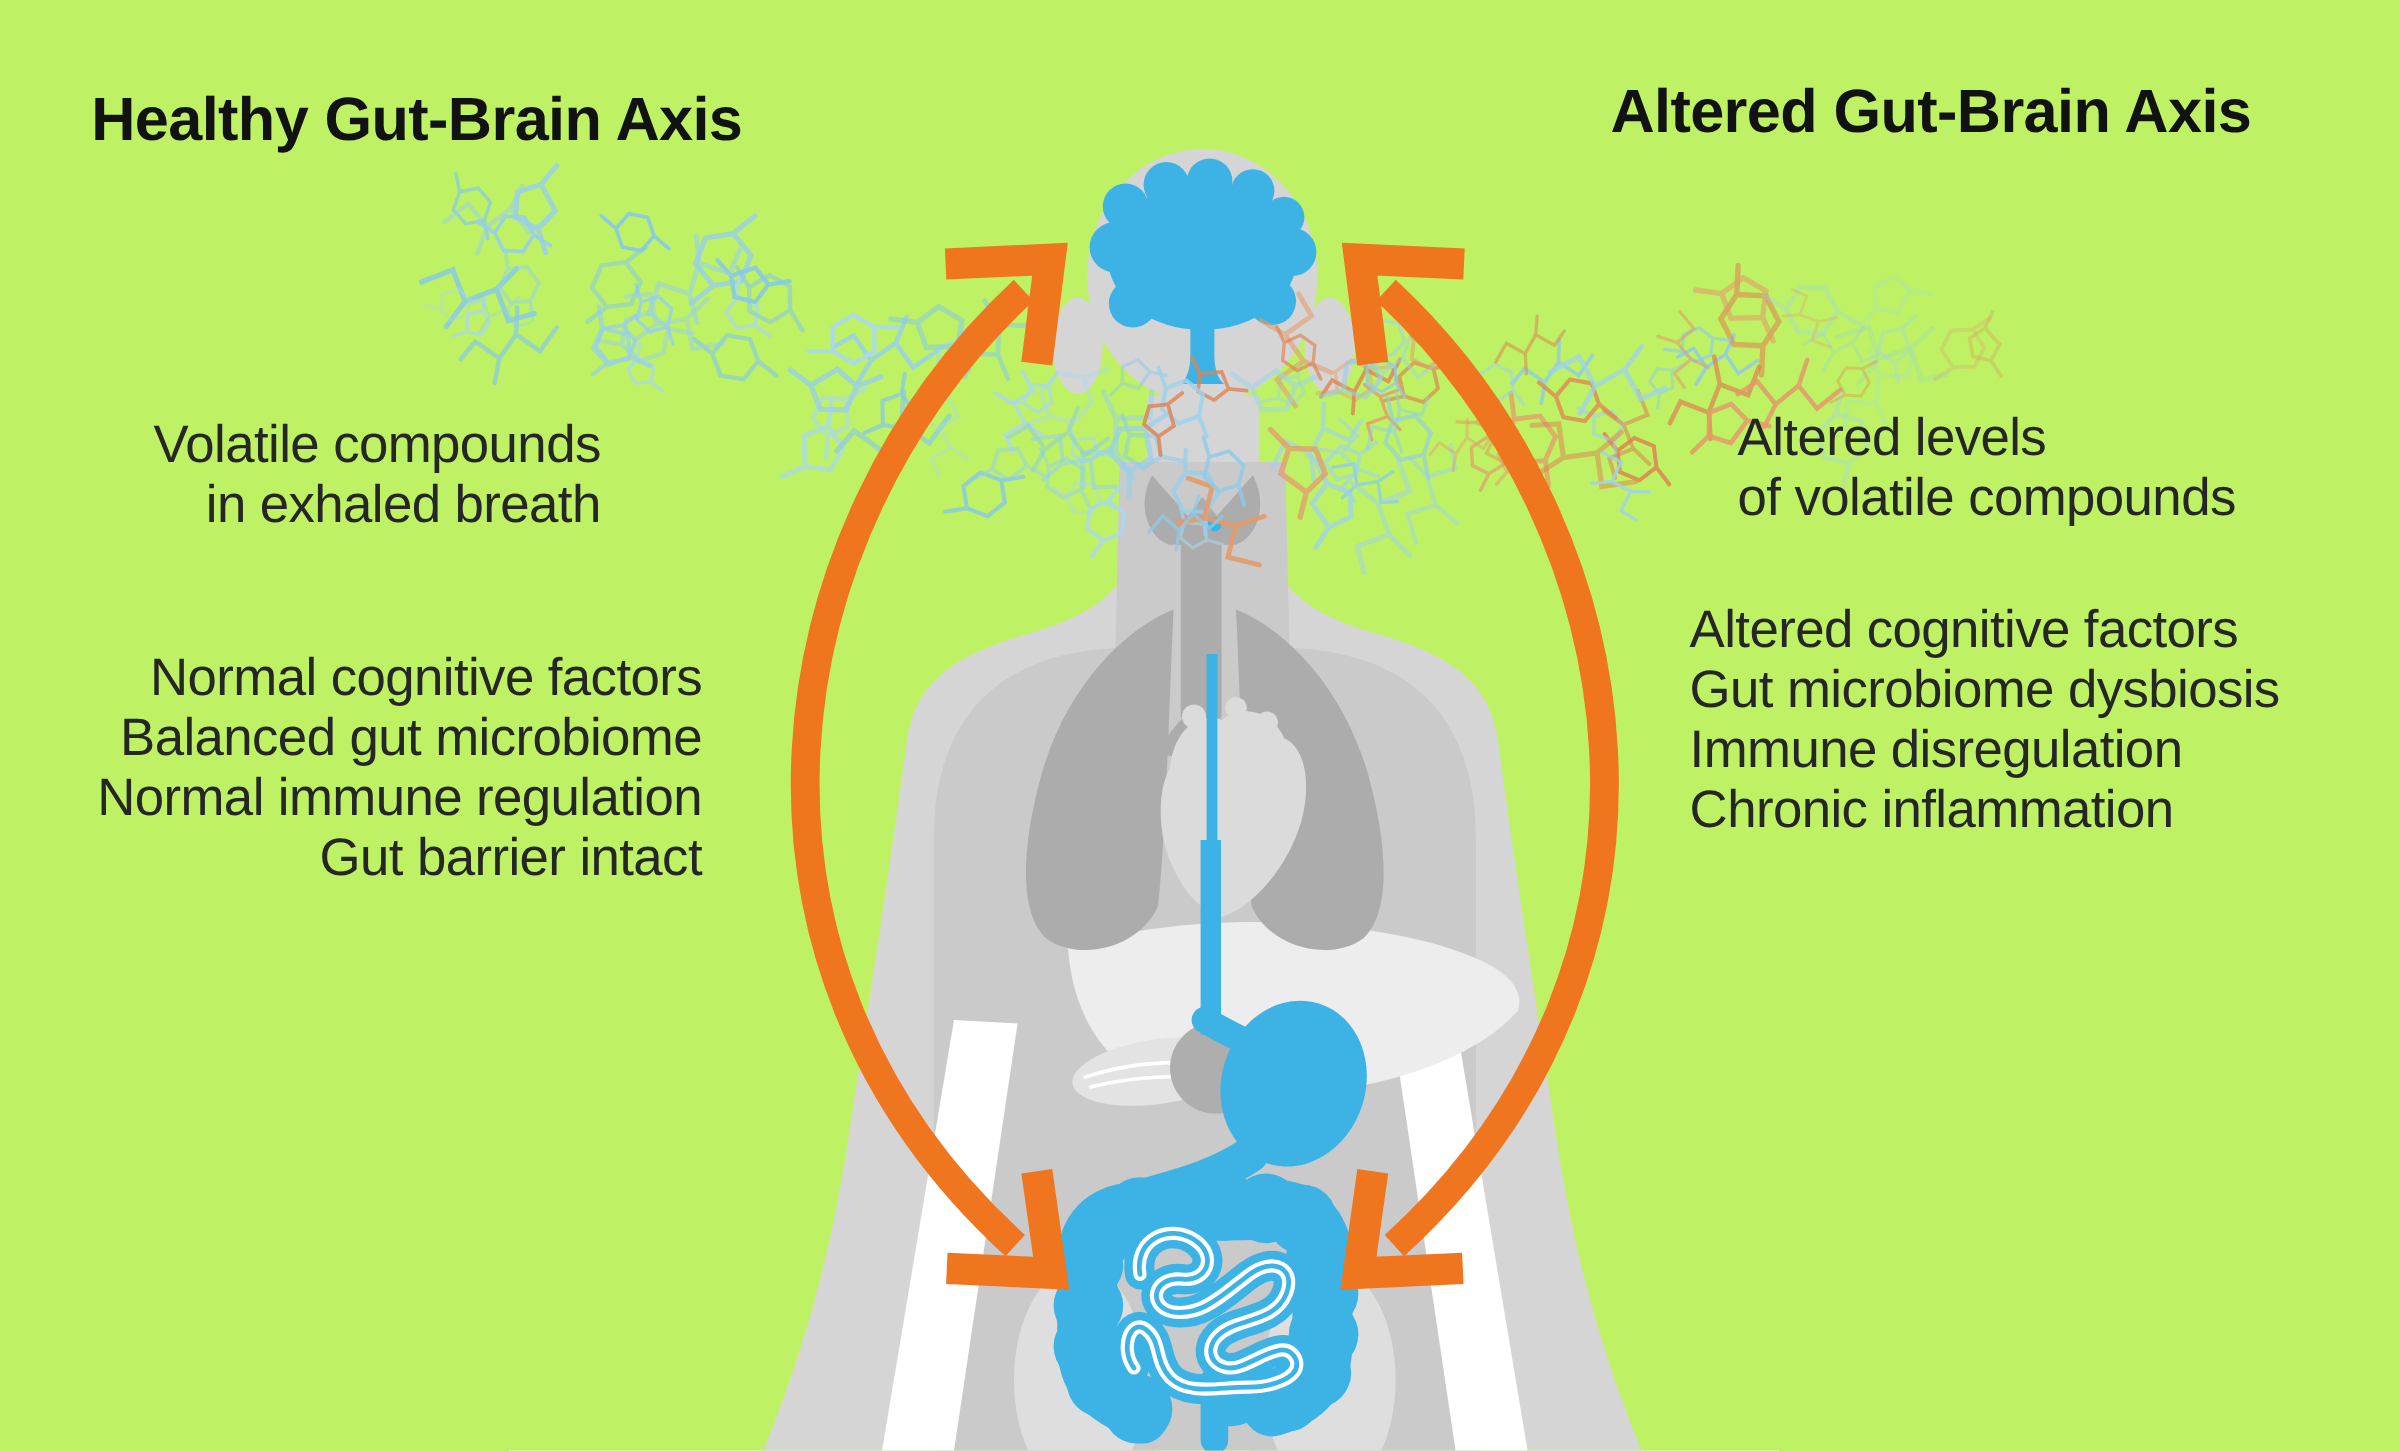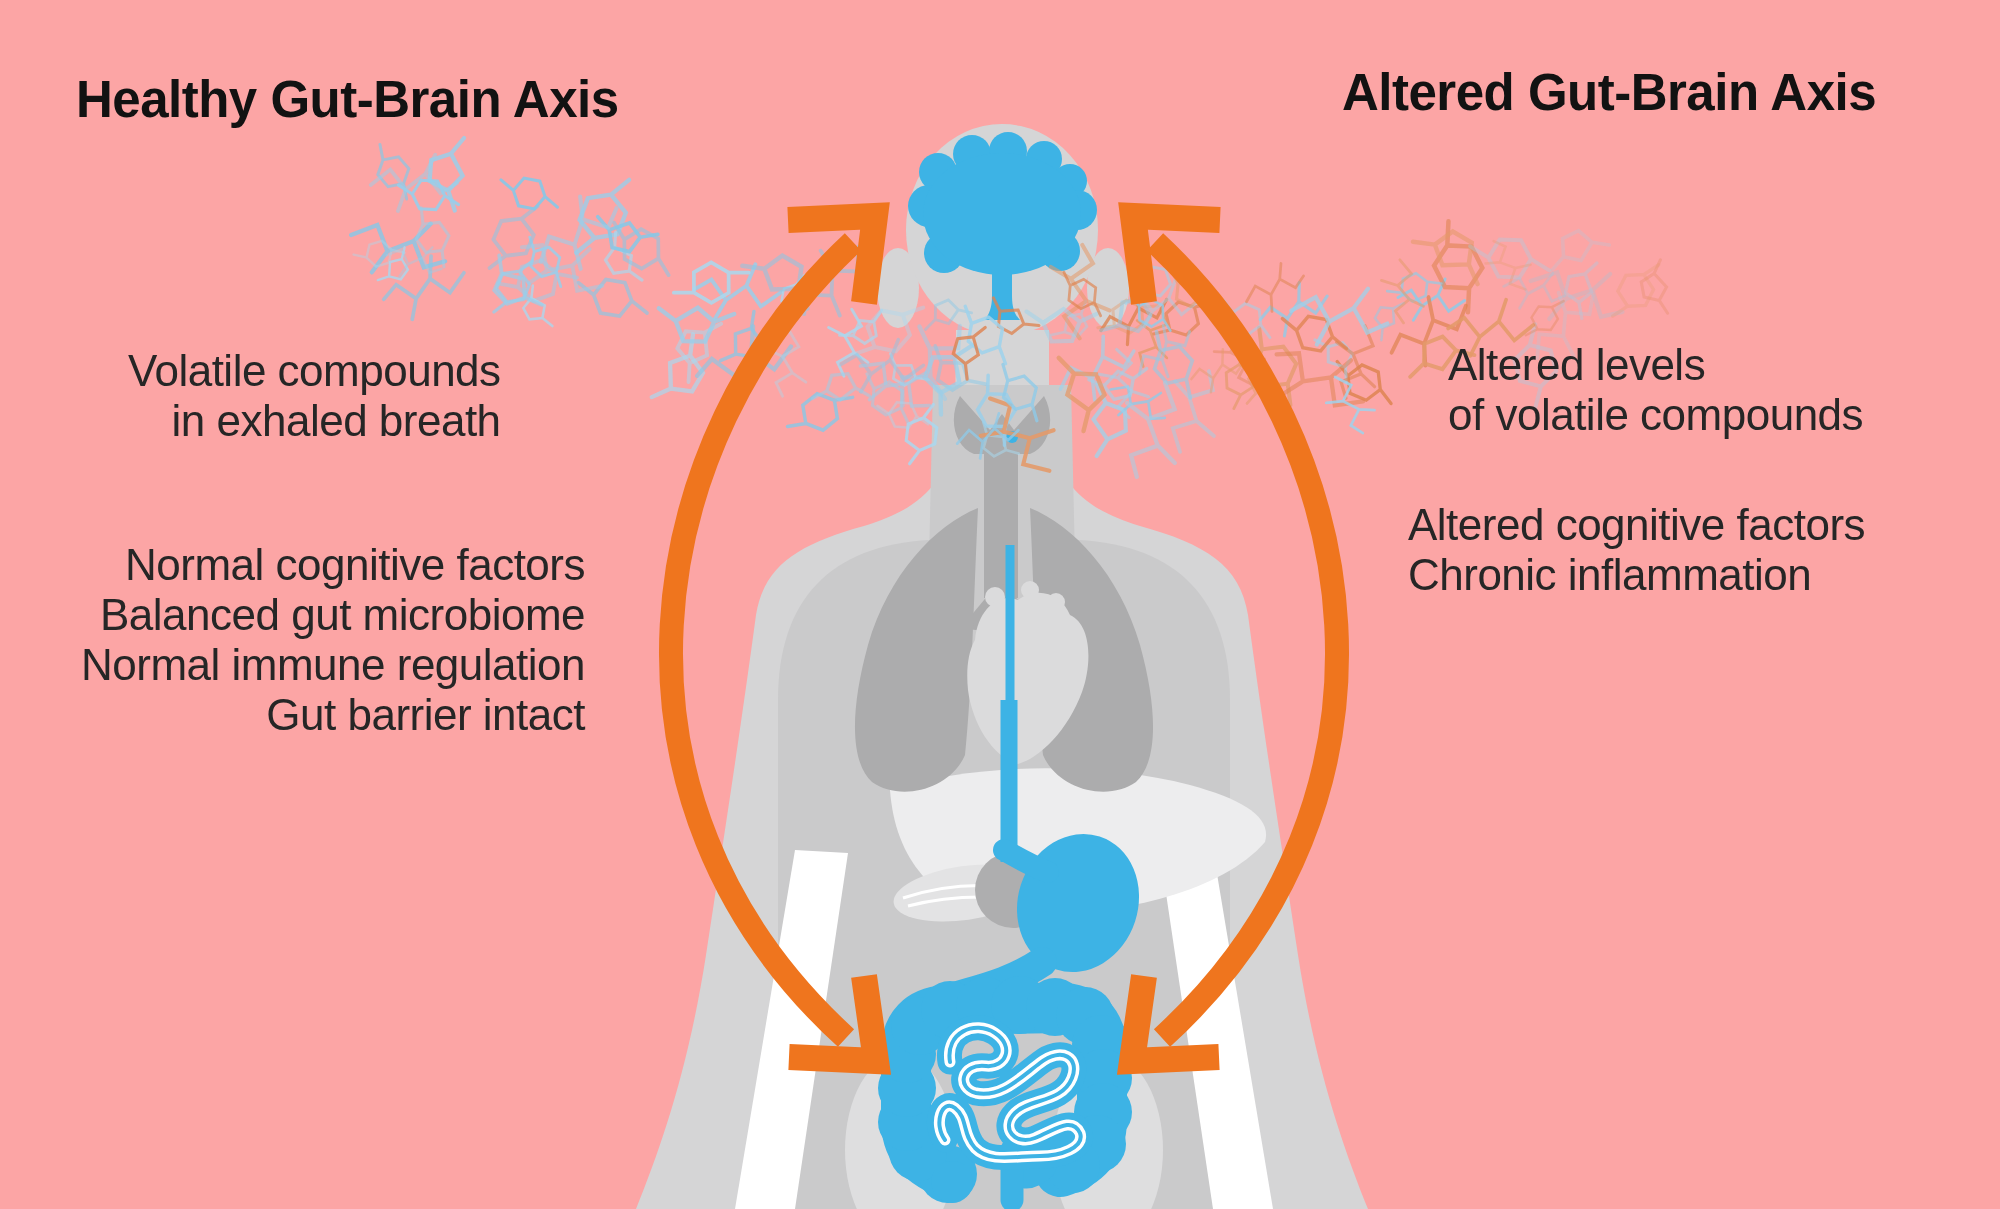"Healthy Gut-Brain Axis" .canvas { background: #fca5a5 -> #bef264 }
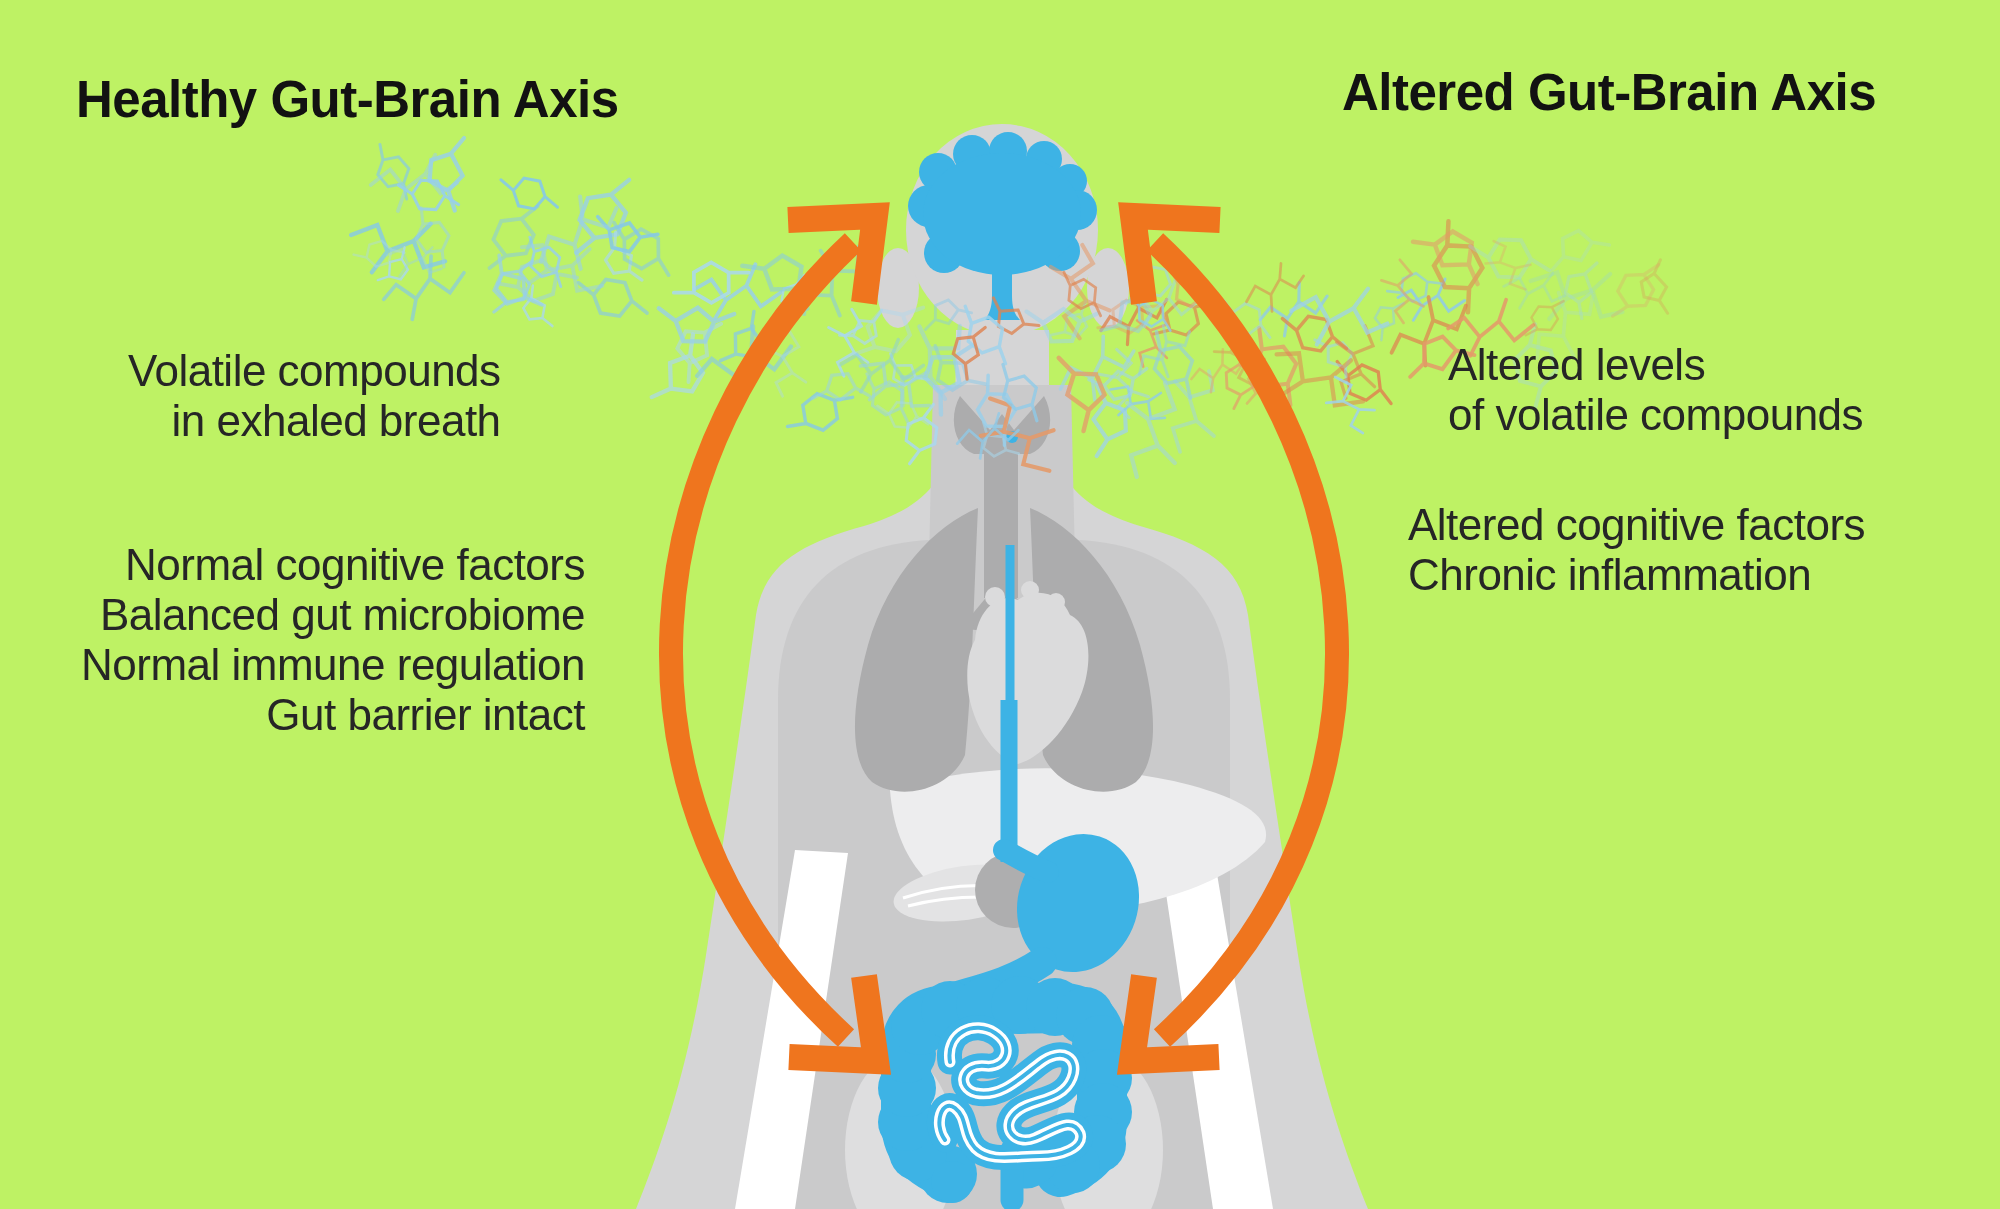"Gut microbiome dysbiosis" div { html: none -> <div>Gut microbiome dysbiosis</div> }
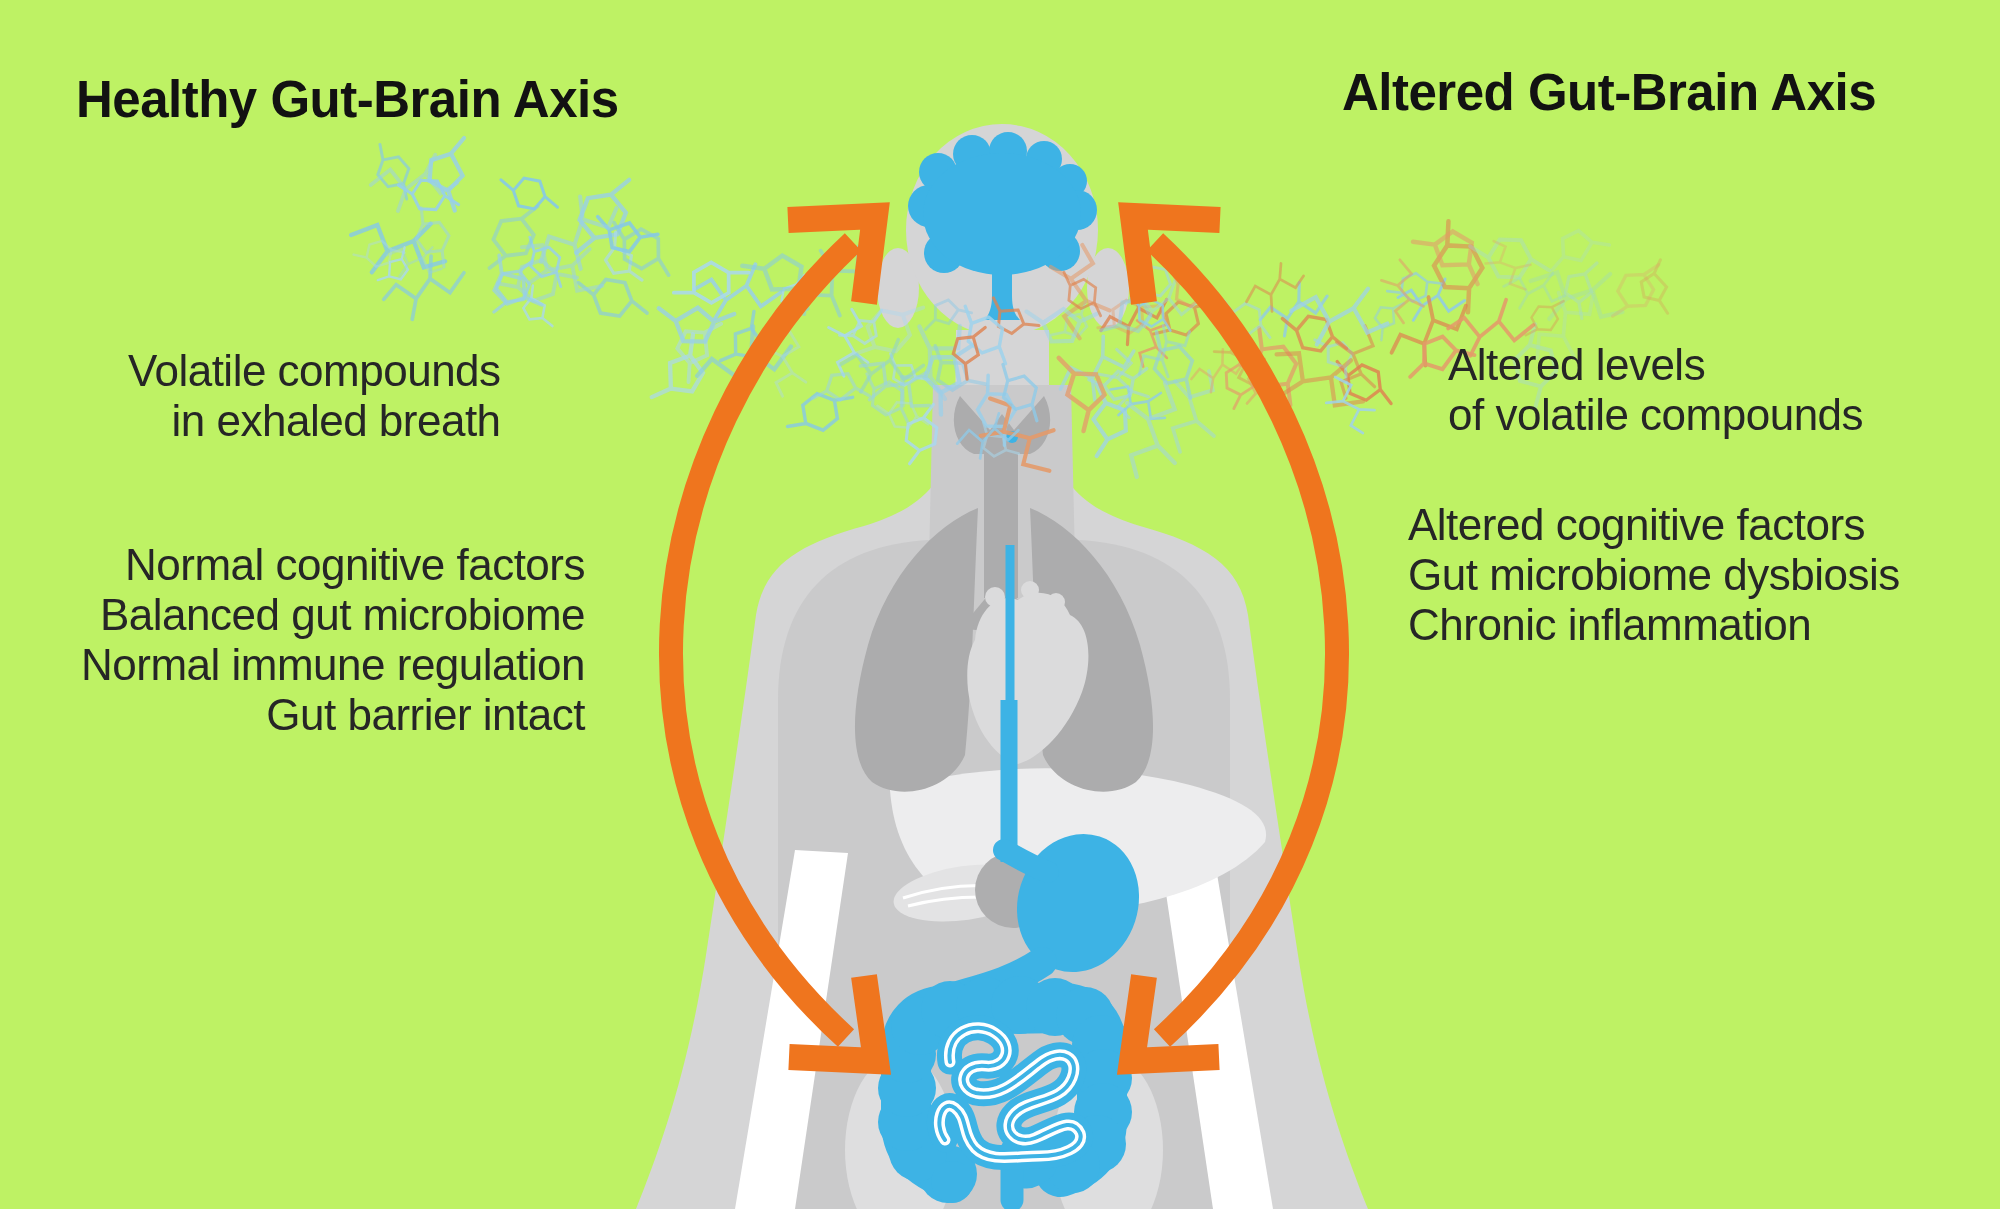"Immune disregulation" div { html: none -> <div>Immune disregulation</div> }
